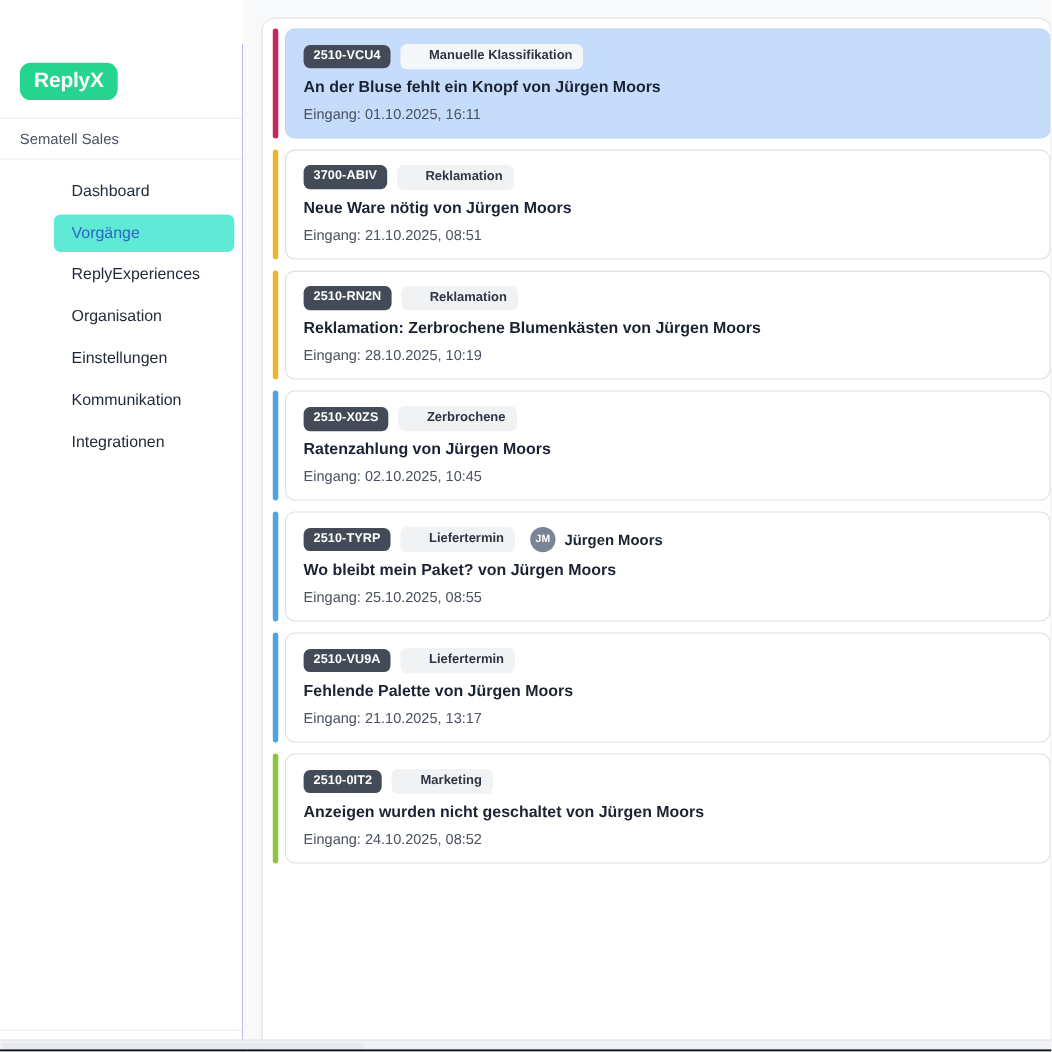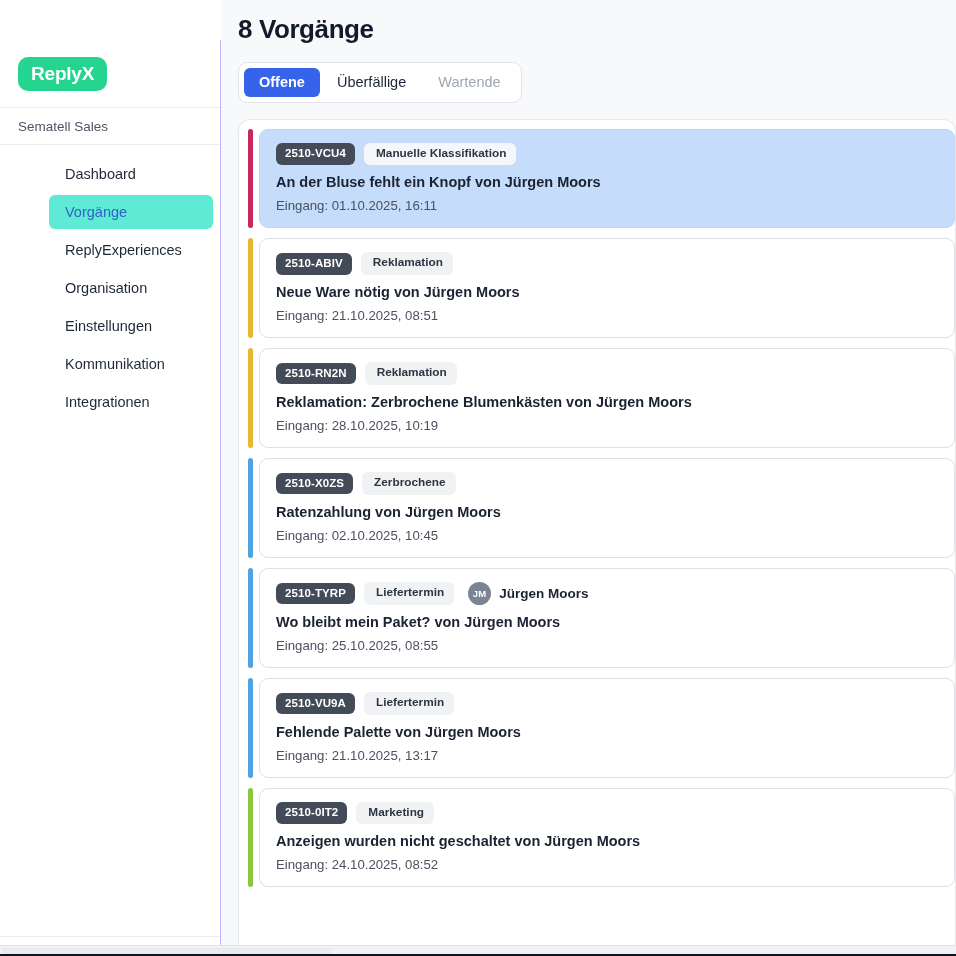"8 Vorgänge" div.main-header { html: <div> <h1>8 Vorgänge</h1> <div> <div>Offene</div> <div>Überfällige</div> <div>Wartende</div> </div> </div> -> none }
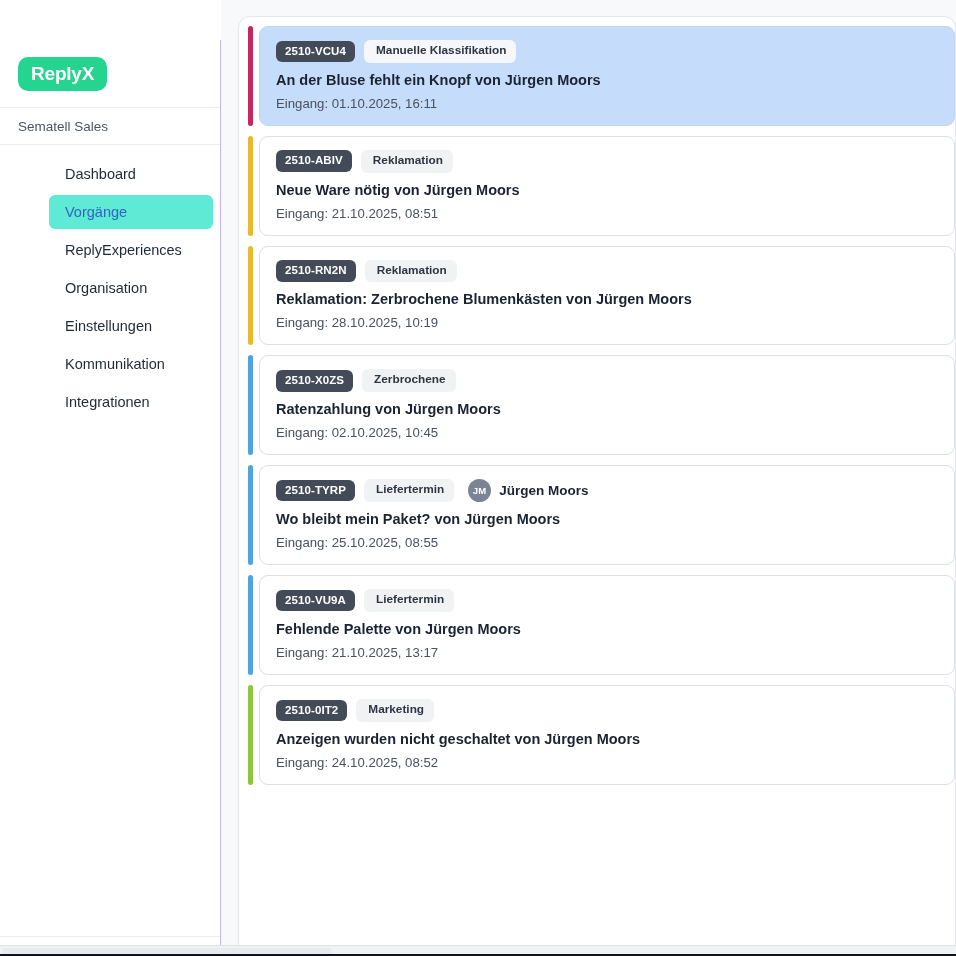"Manuelle Klassifikation" .cat-pill { padding: 5px 10px 6px 12px -> 5px 10px 6px 26px }
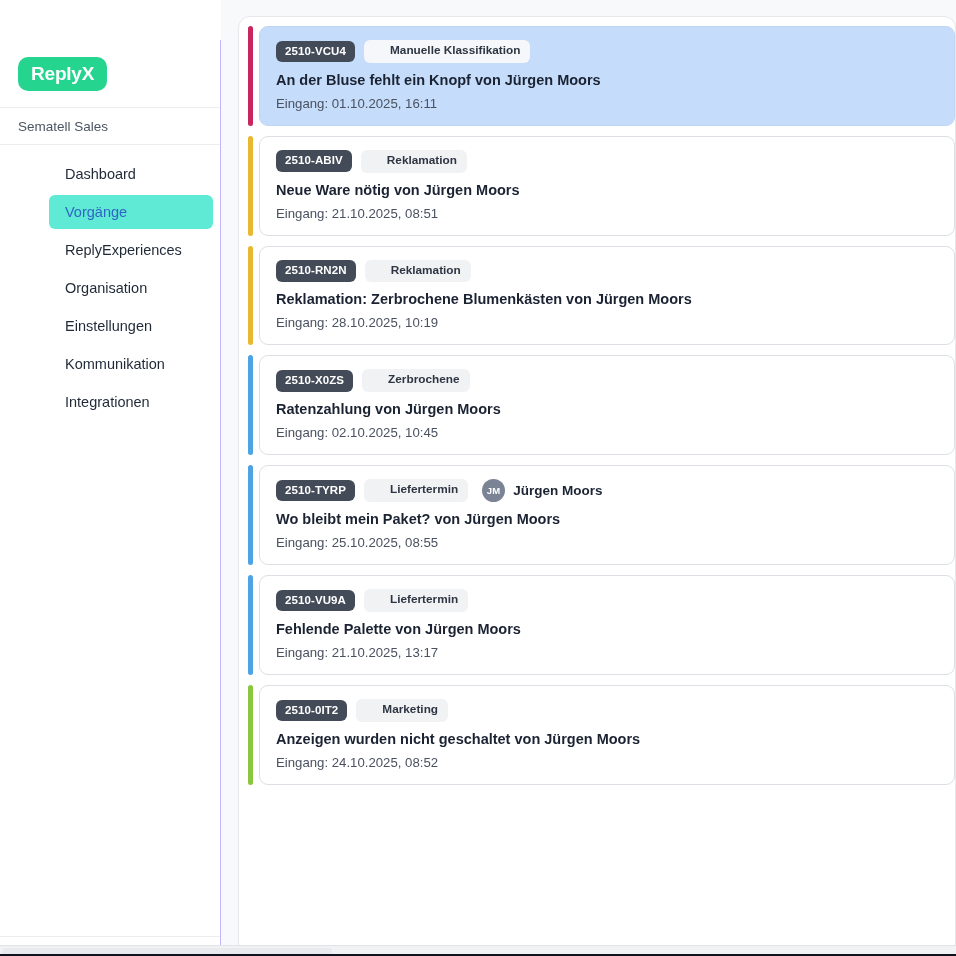"2510-ABIV" span.id-pill { text: 2510-ABIV -> 3700-ABIV }
